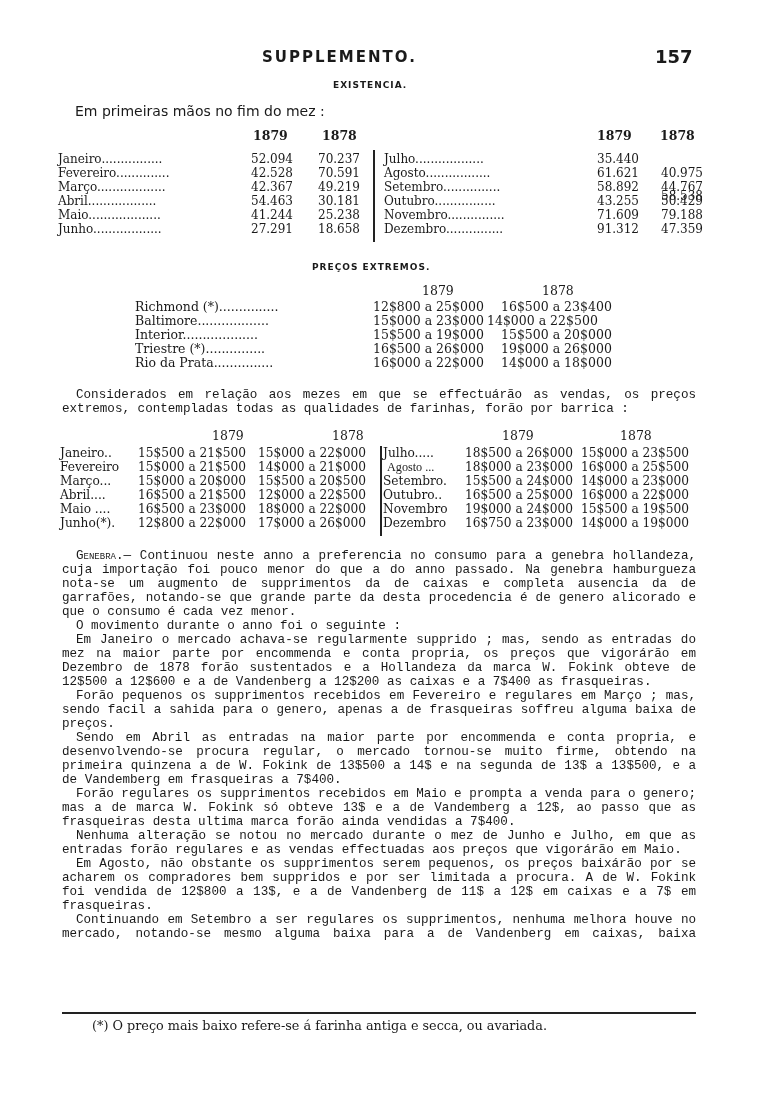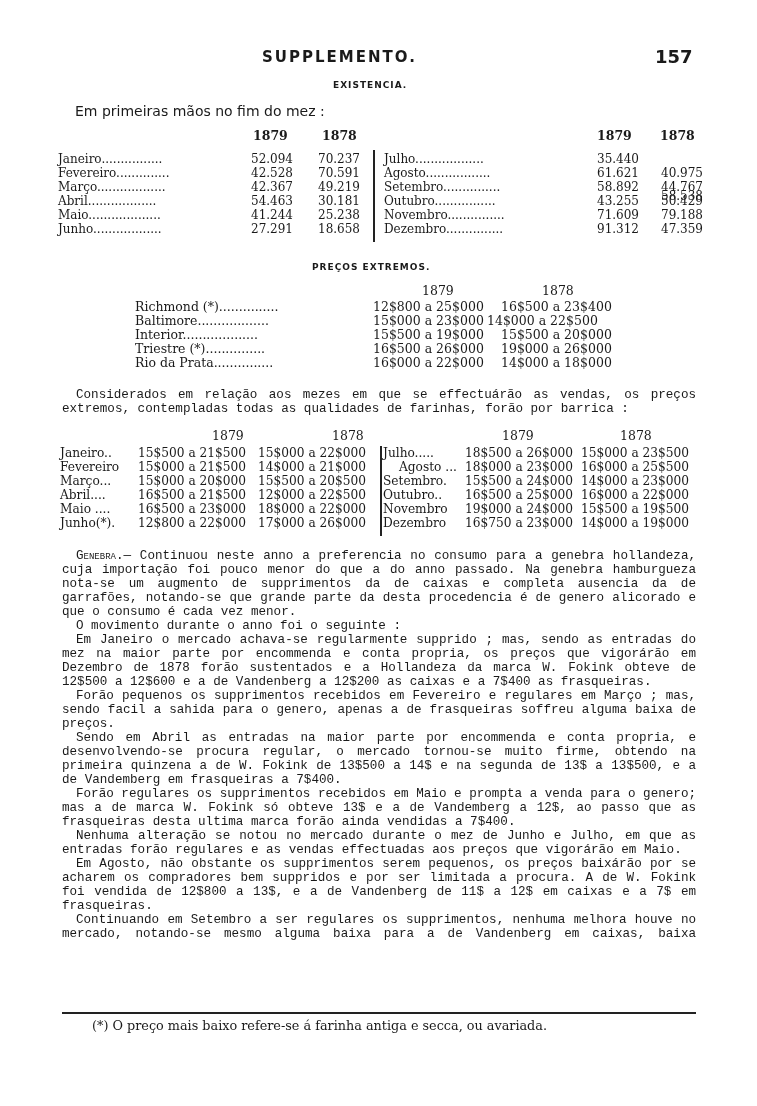"Agosto ..." span.cell { font-family: none -> Liberation Serif, serif; left: 16px -> 4px }
